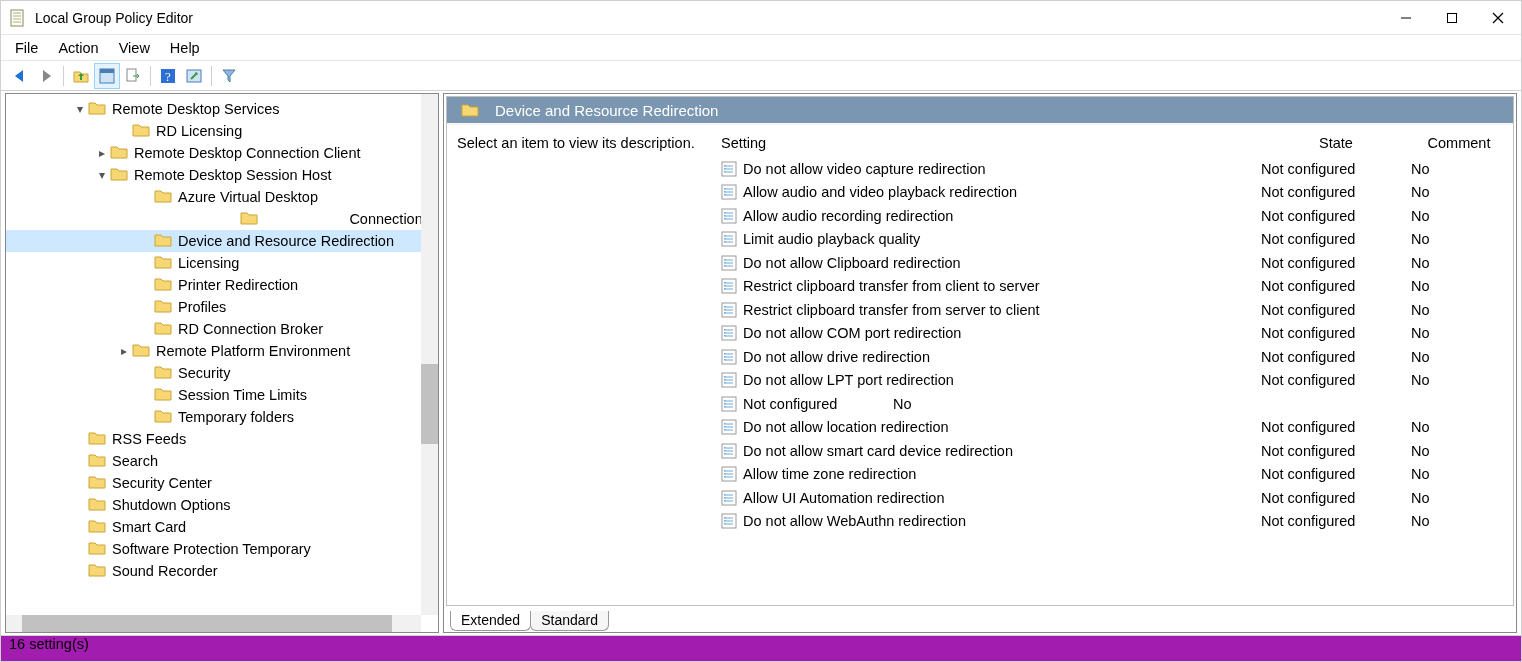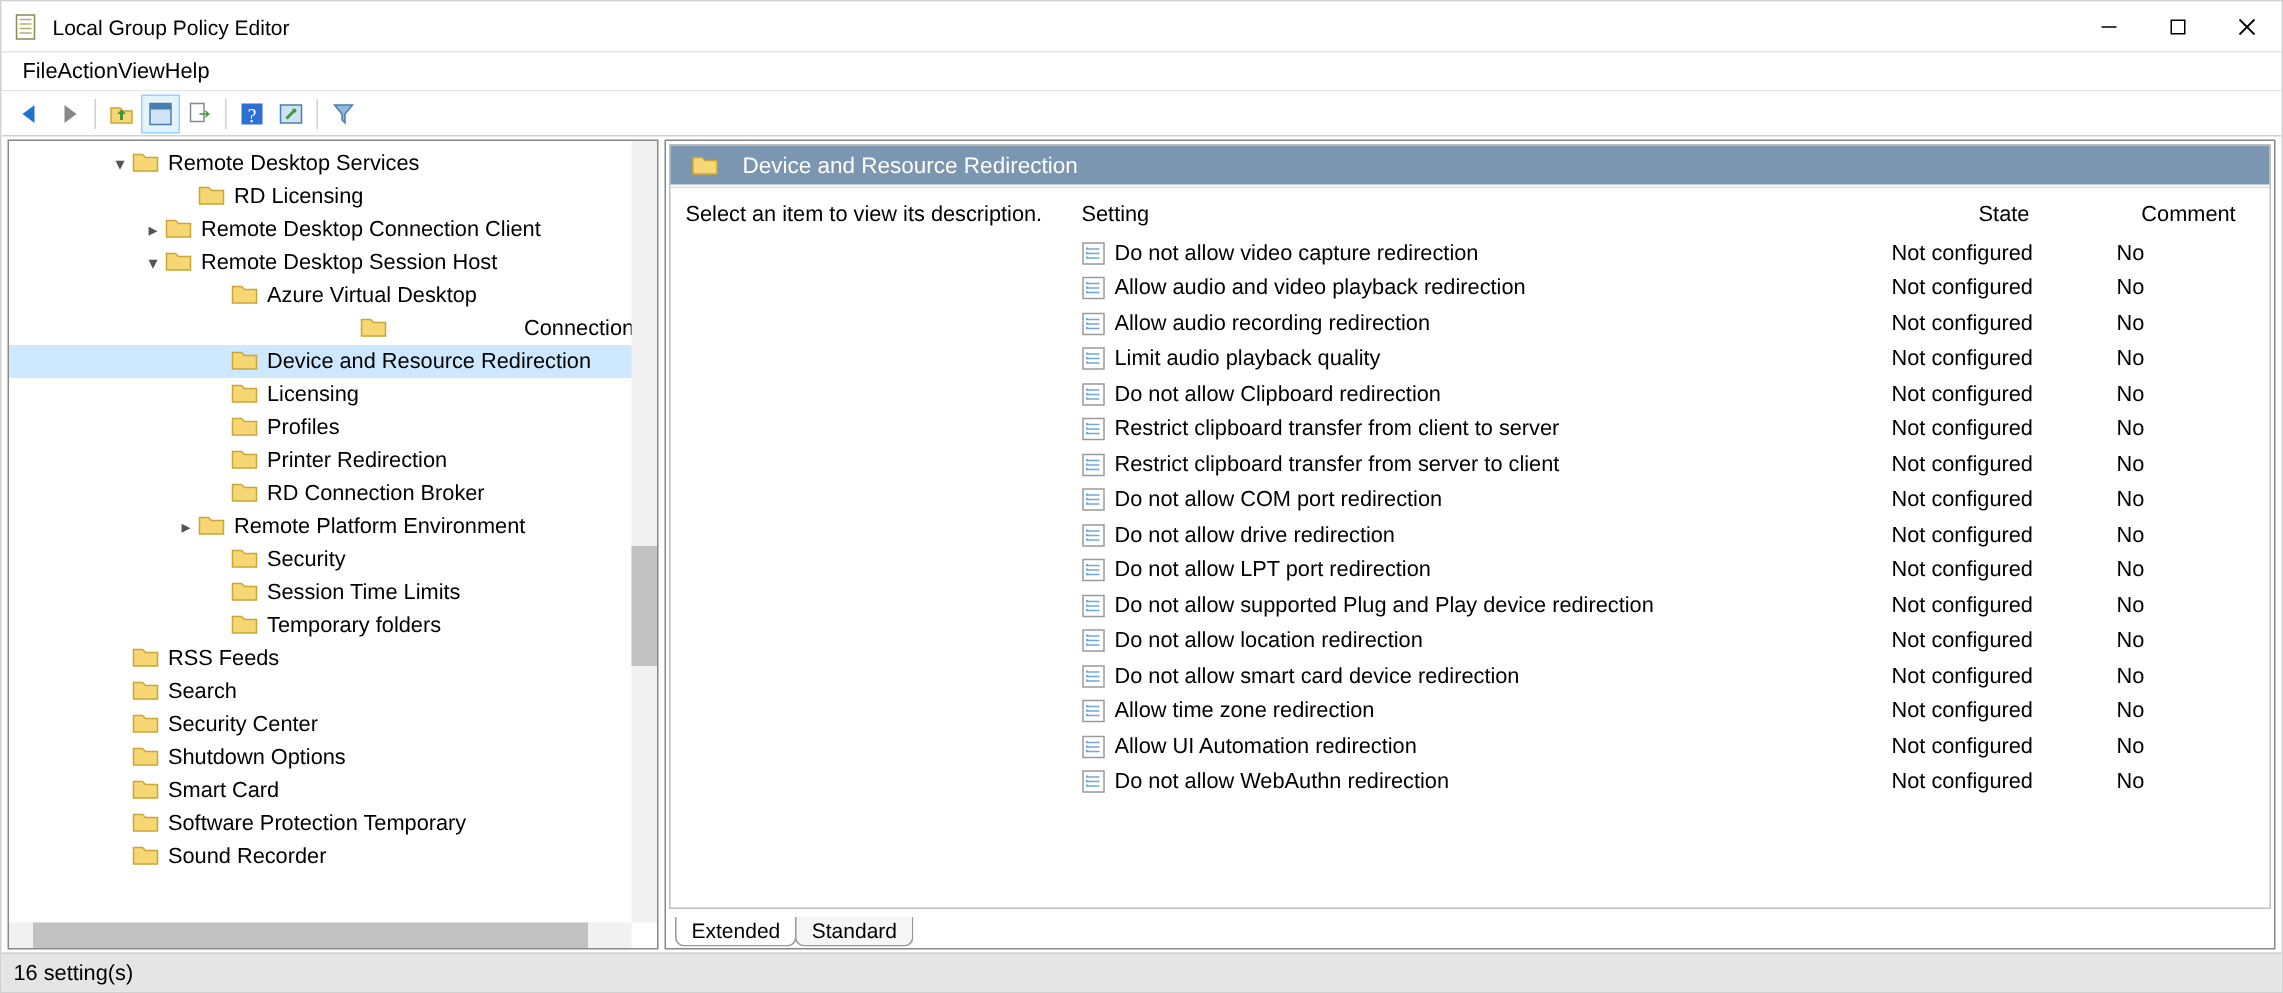"File" .menubar { gap: none -> 20px }
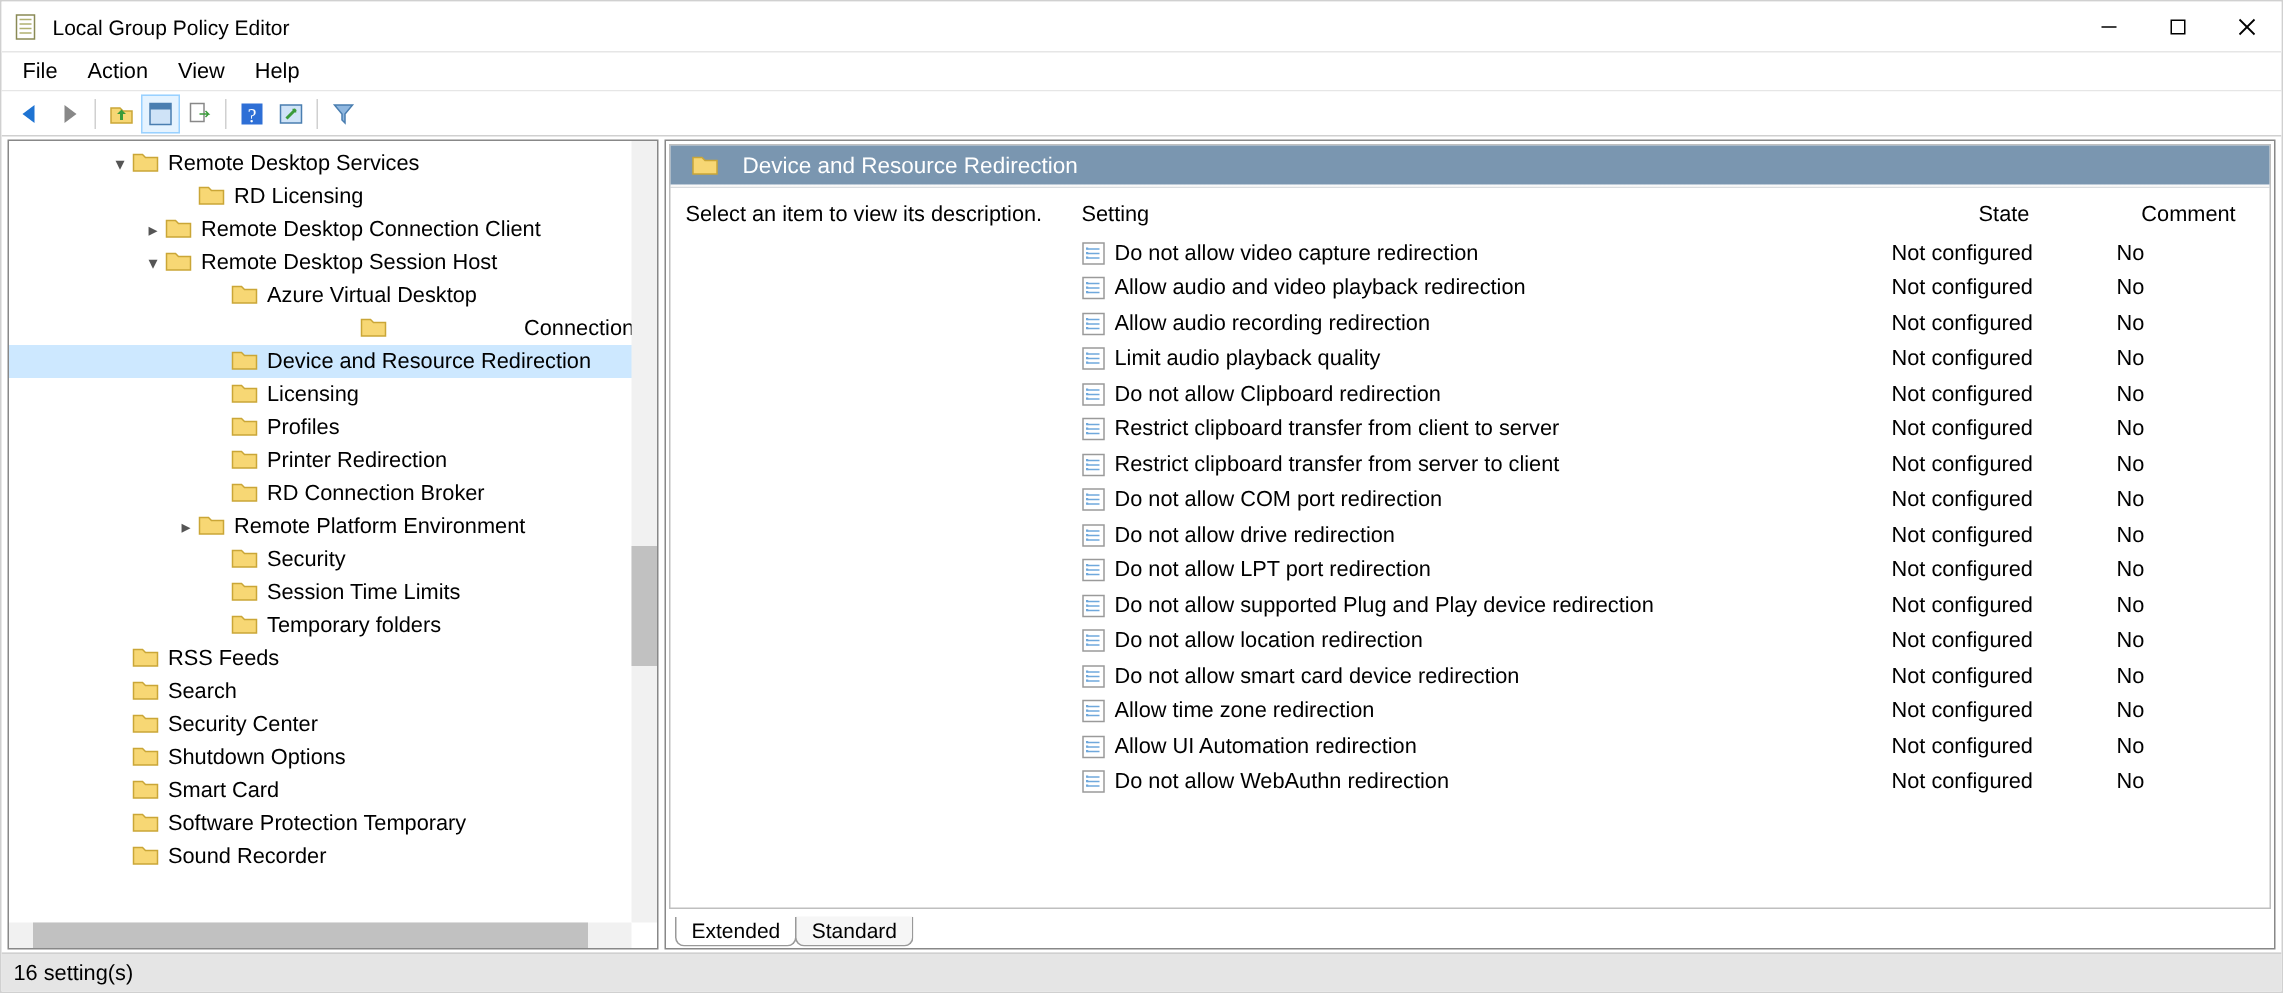"Profiles" div.tree-row { order: before "Printer Redirection" -> after "Printer Redirection" }
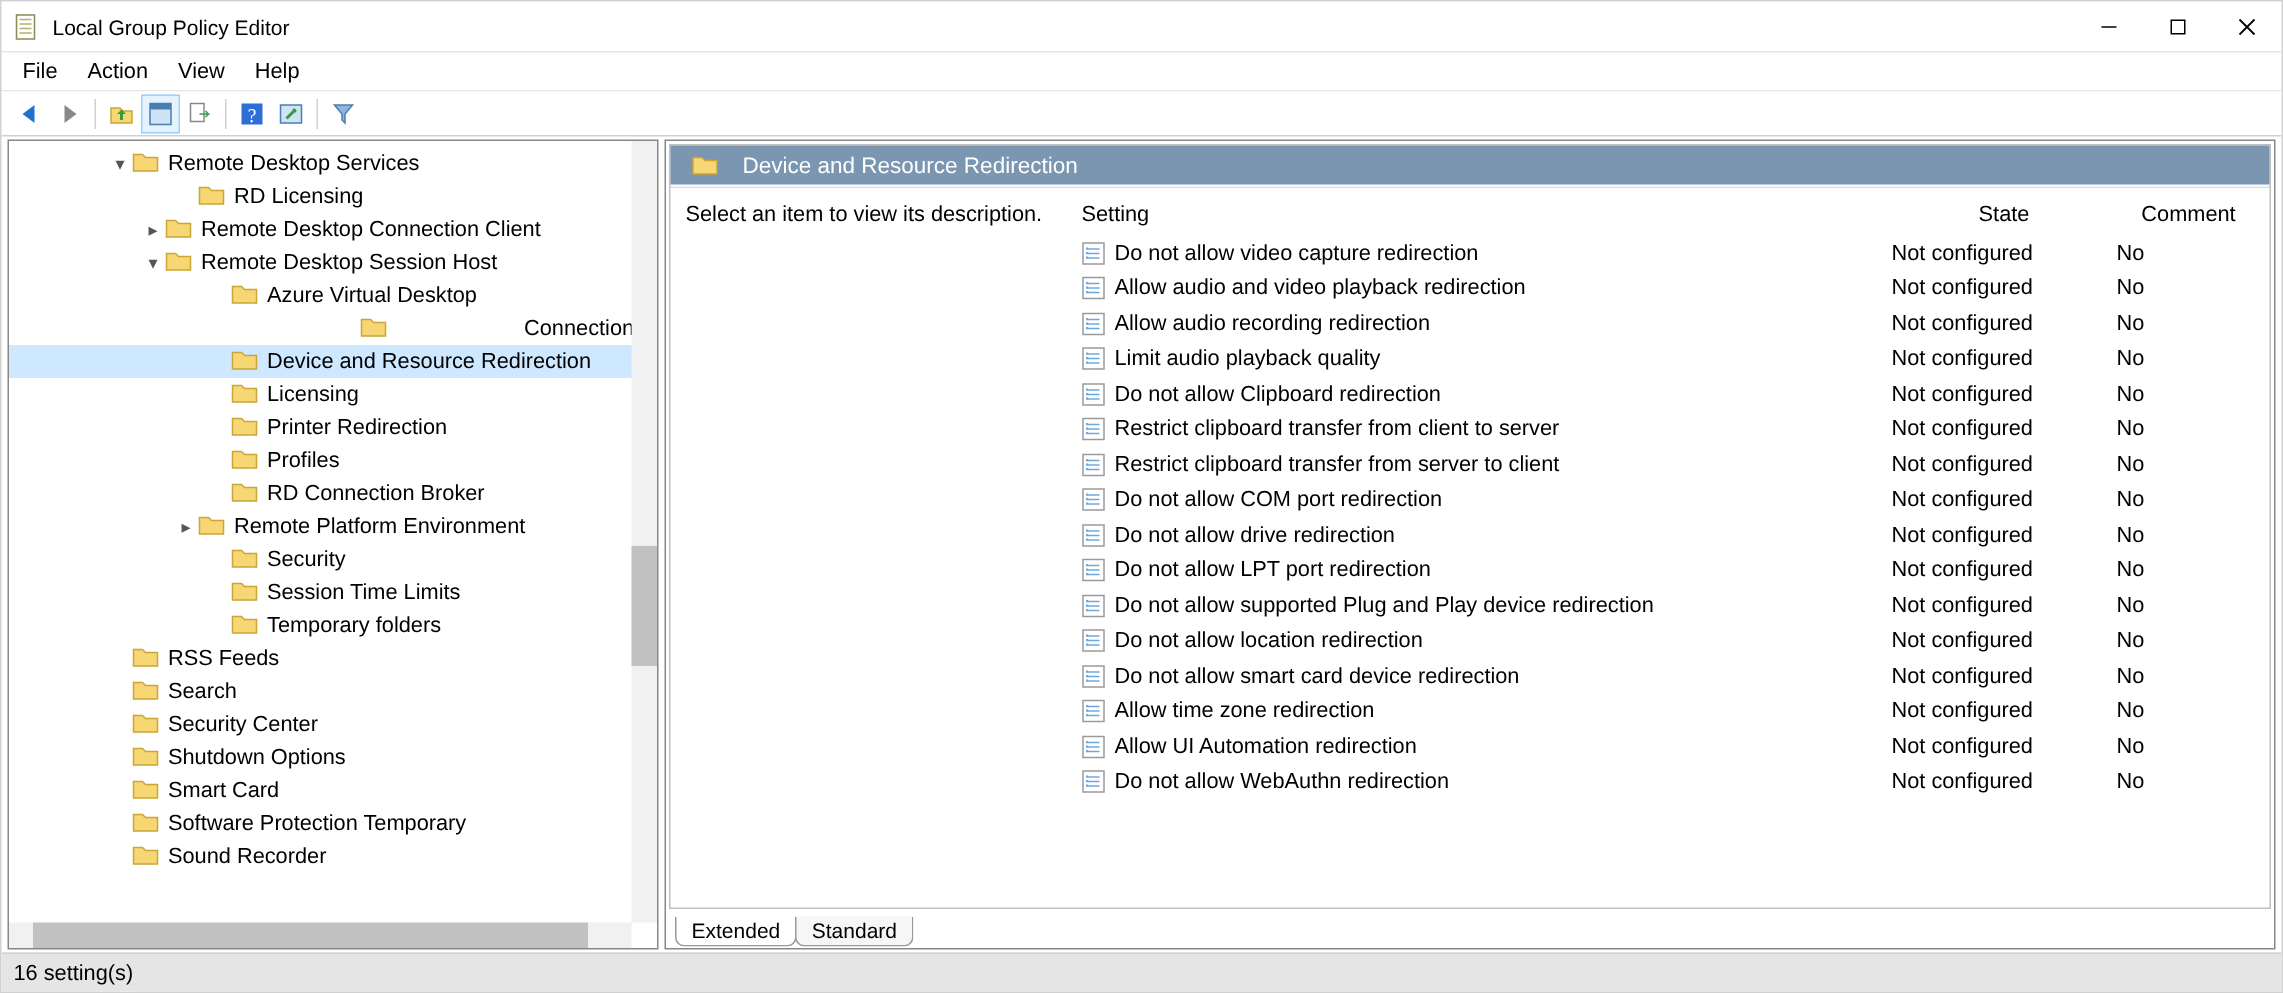"Do not allow supported Plug" span.sname { html: <span>Do not allow supported Plug and Play device redirection</span> -> none }
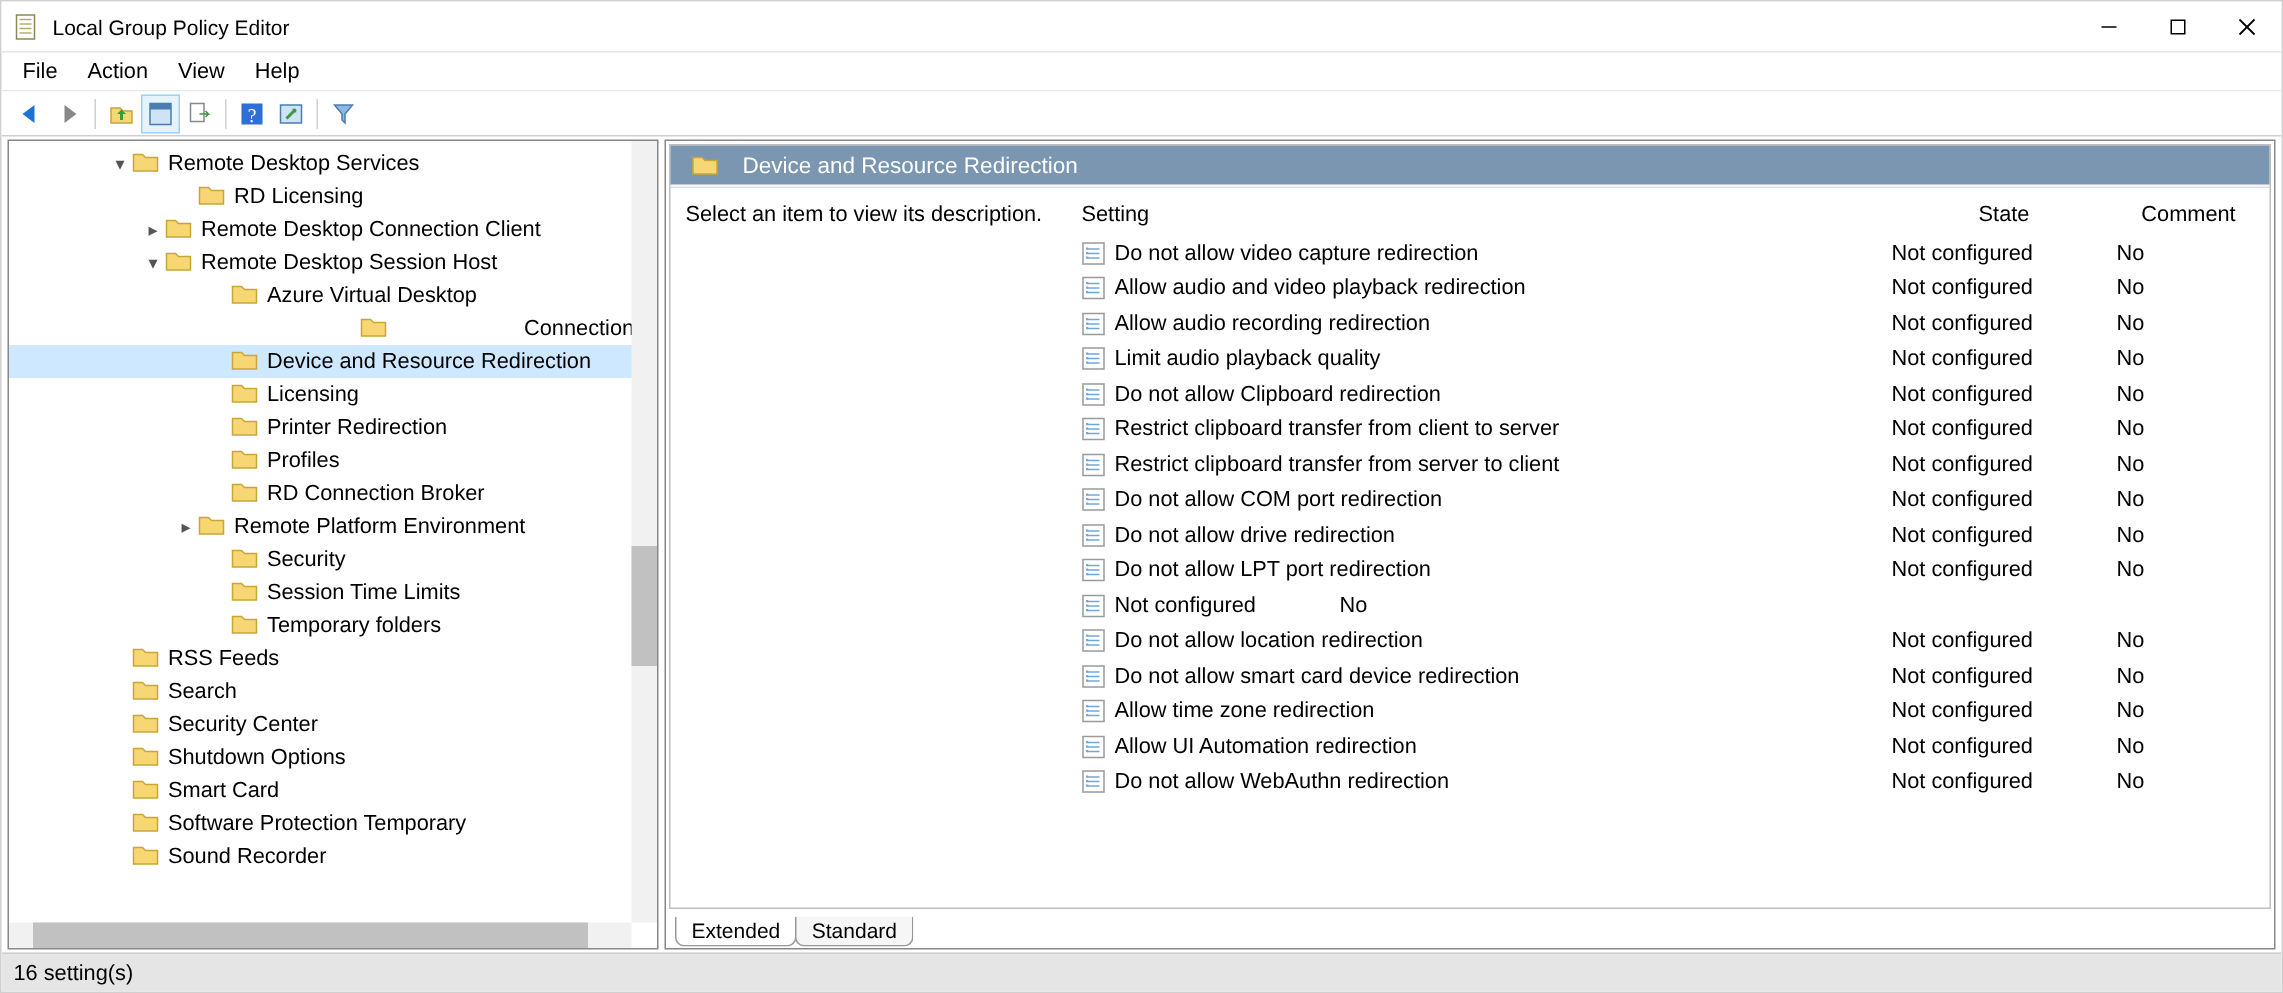"16 setting(s)" .statusbar { align-items: center -> flex-start; background: #e5e5e5 -> #a21caf }
